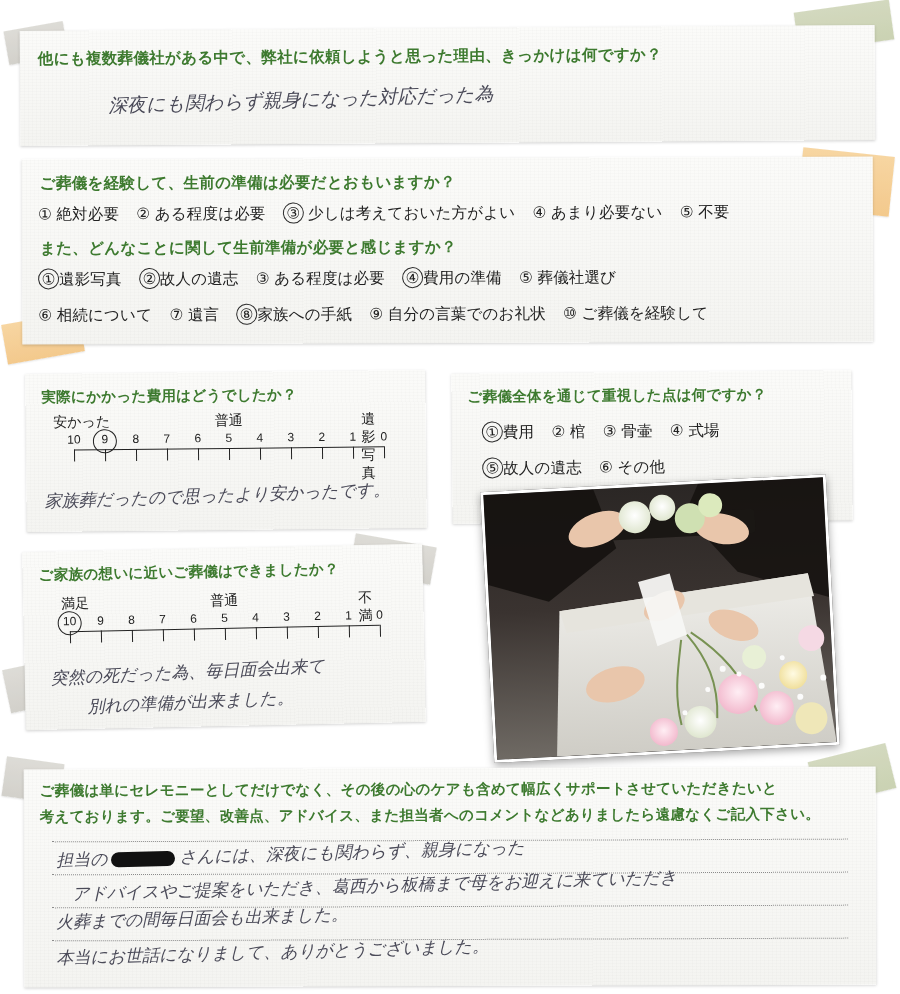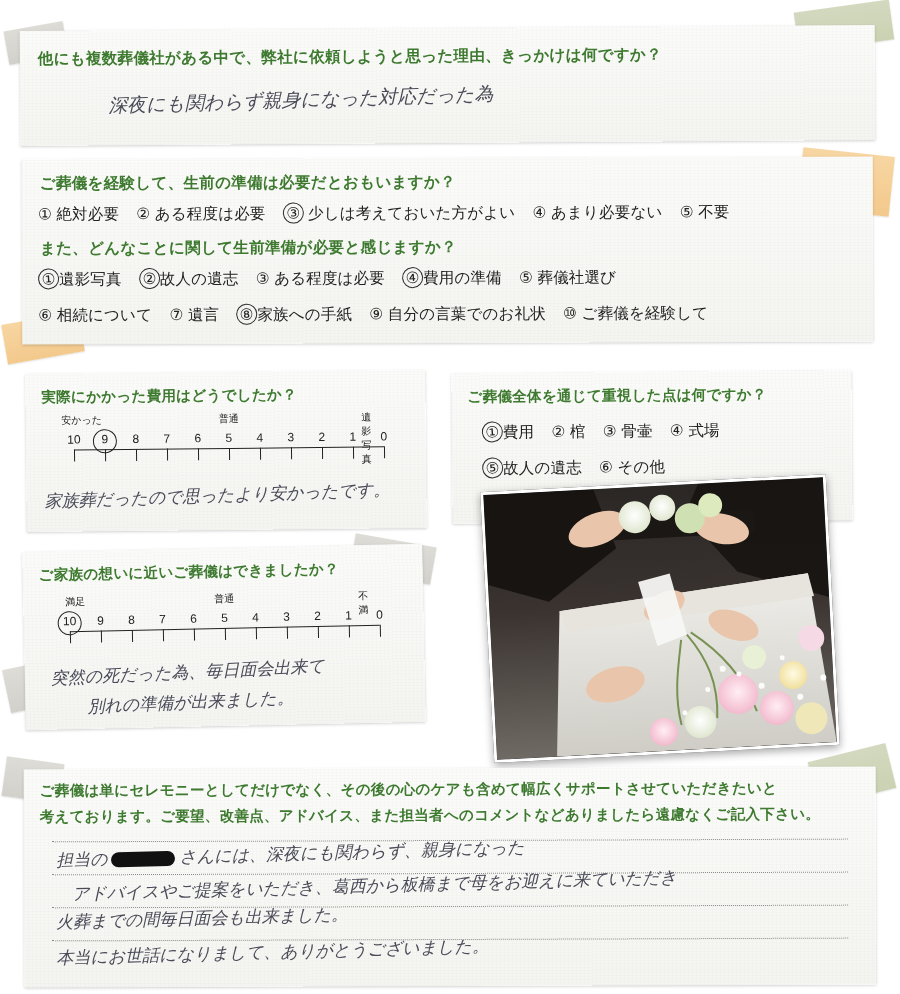"安かった" .scale .lbl { font-size: 10px -> 14px }
